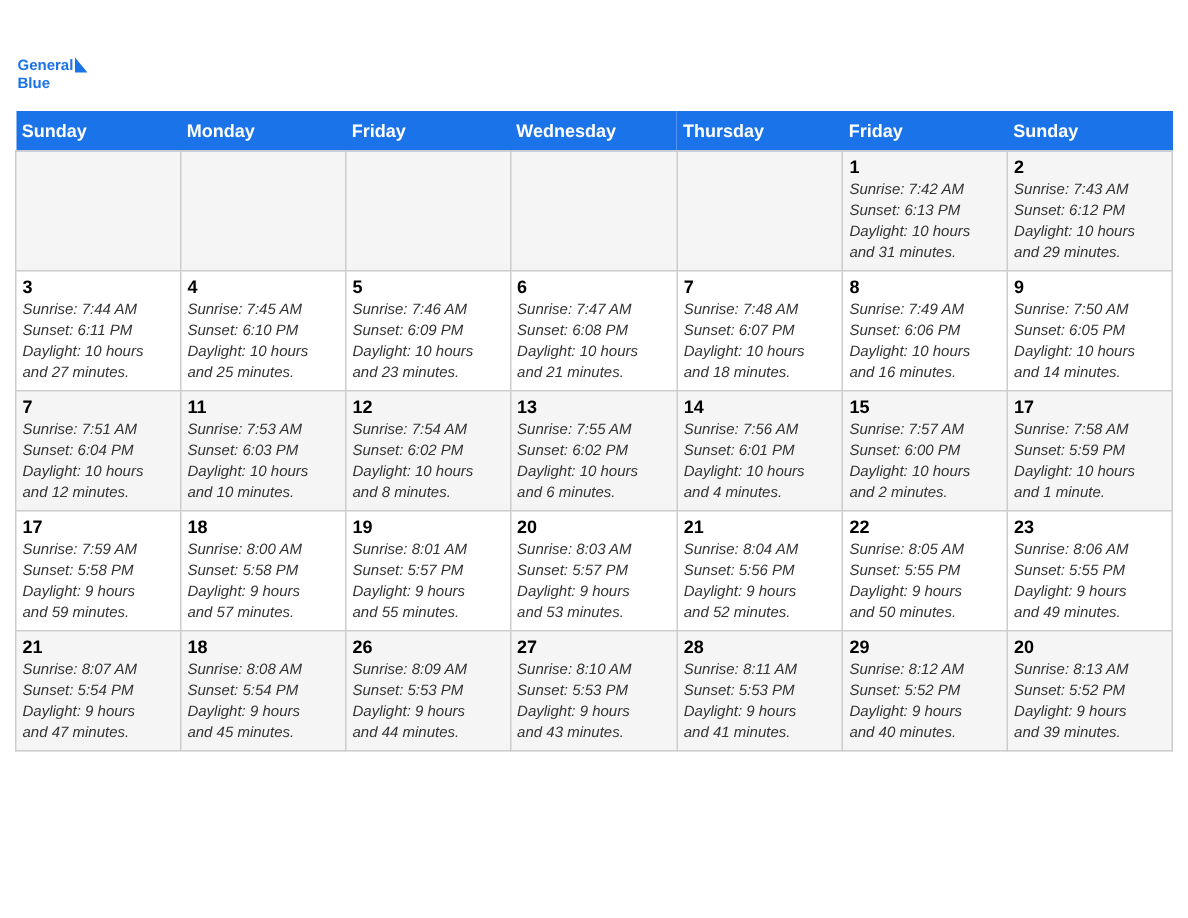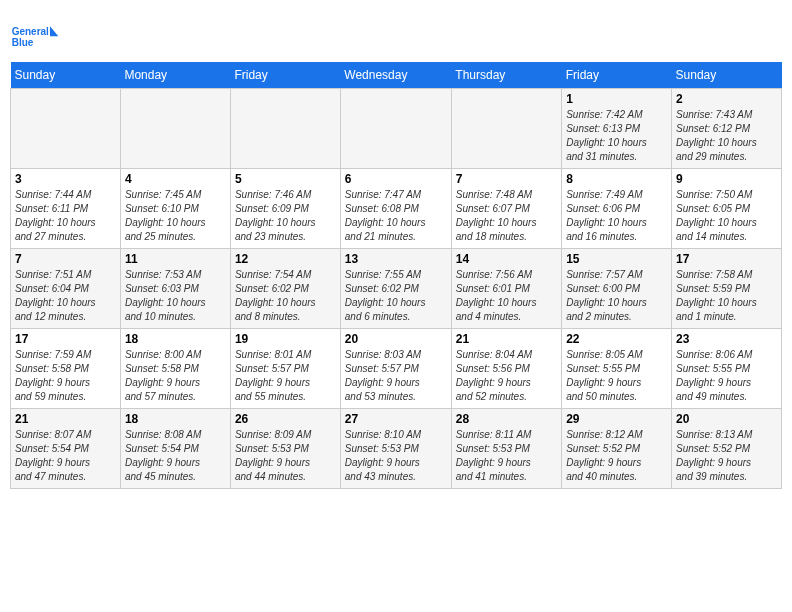"General" .logo { margin-top: 8px -> 20px }
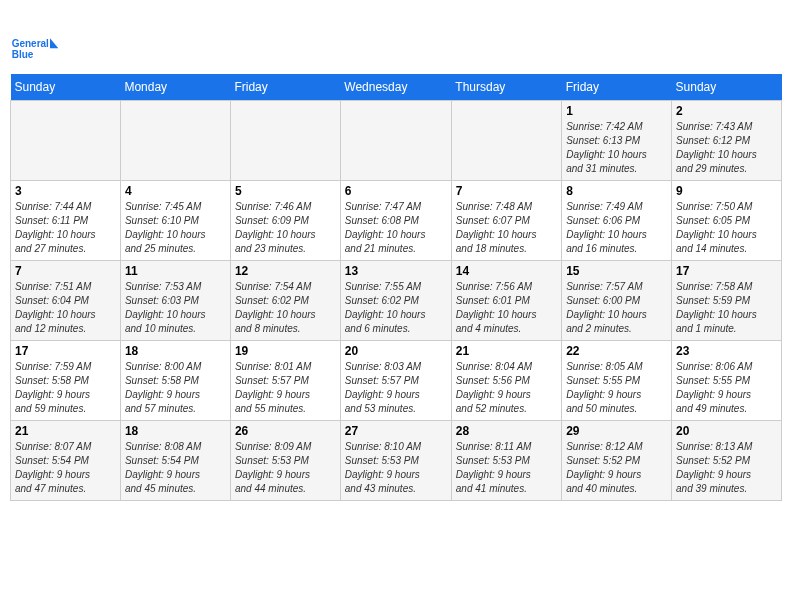"Sunday" thead tr th { font-weight: normal -> bold }
